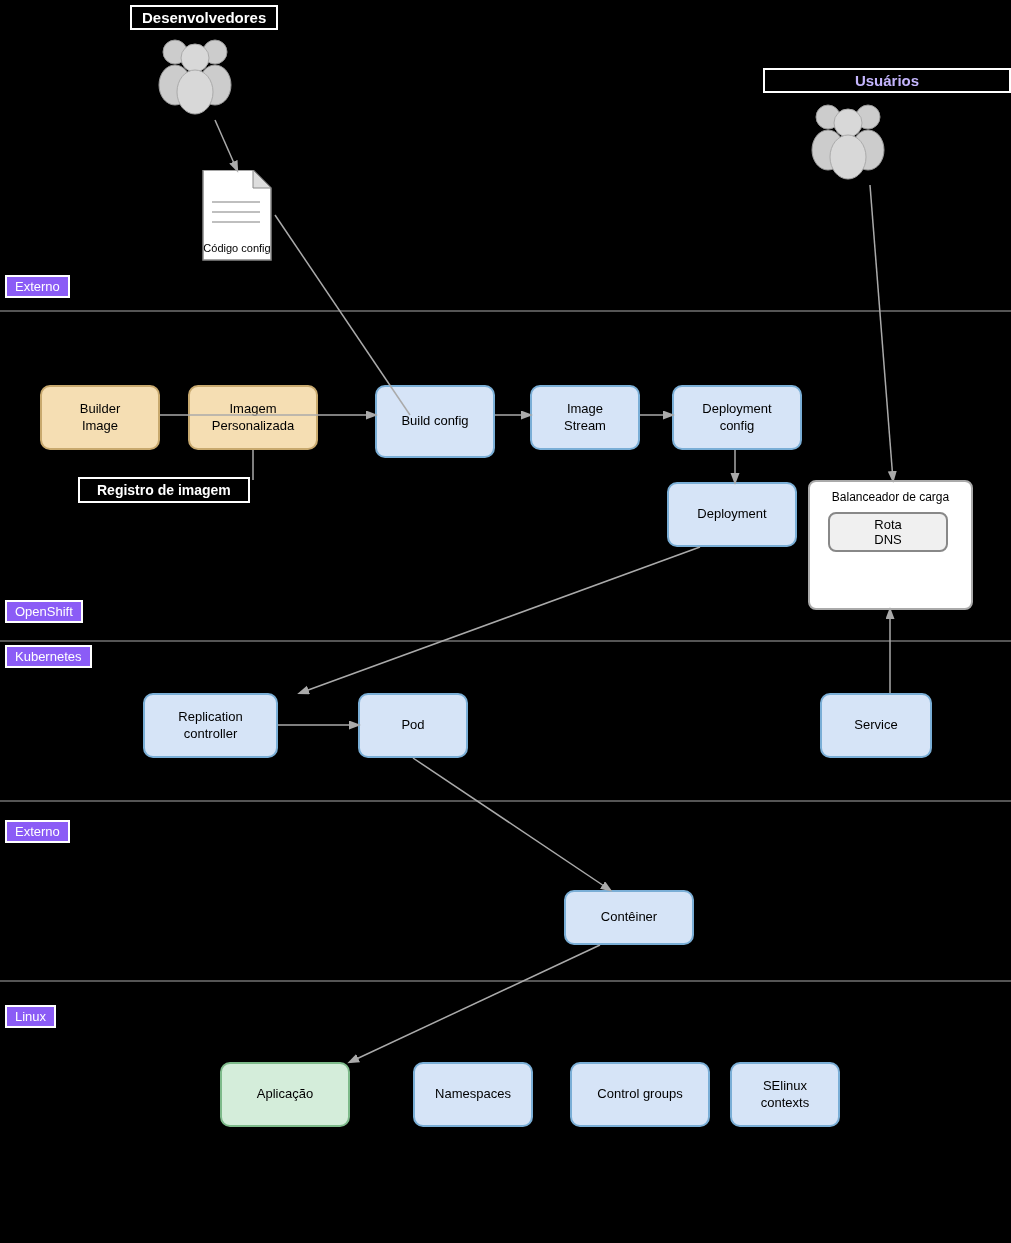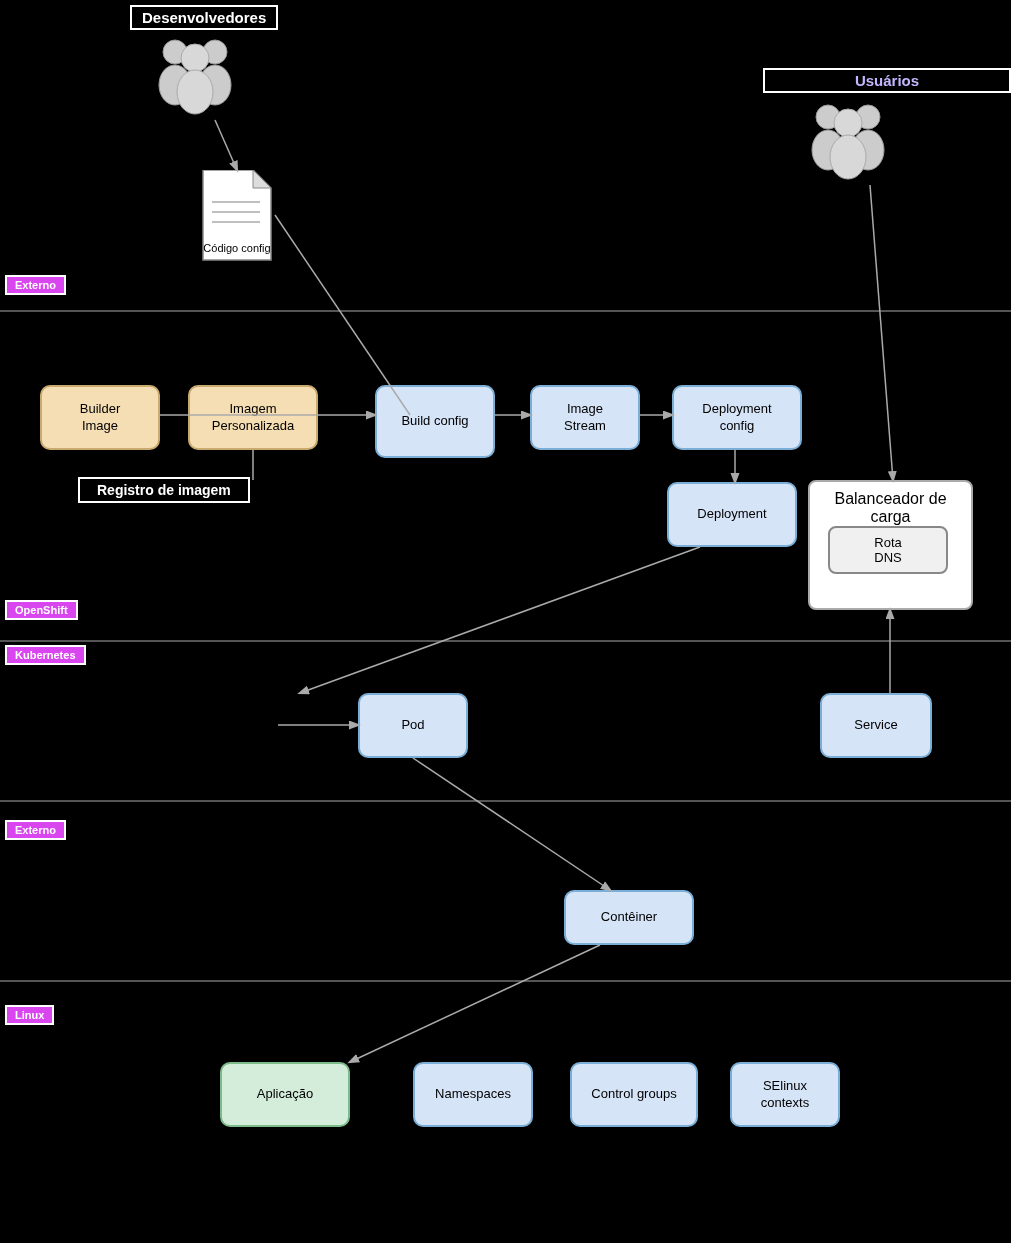"Externo" .section-label { background: #d946ef -> #8b5cf6; font-size: 11px -> 13px; font-weight: bold -> normal }
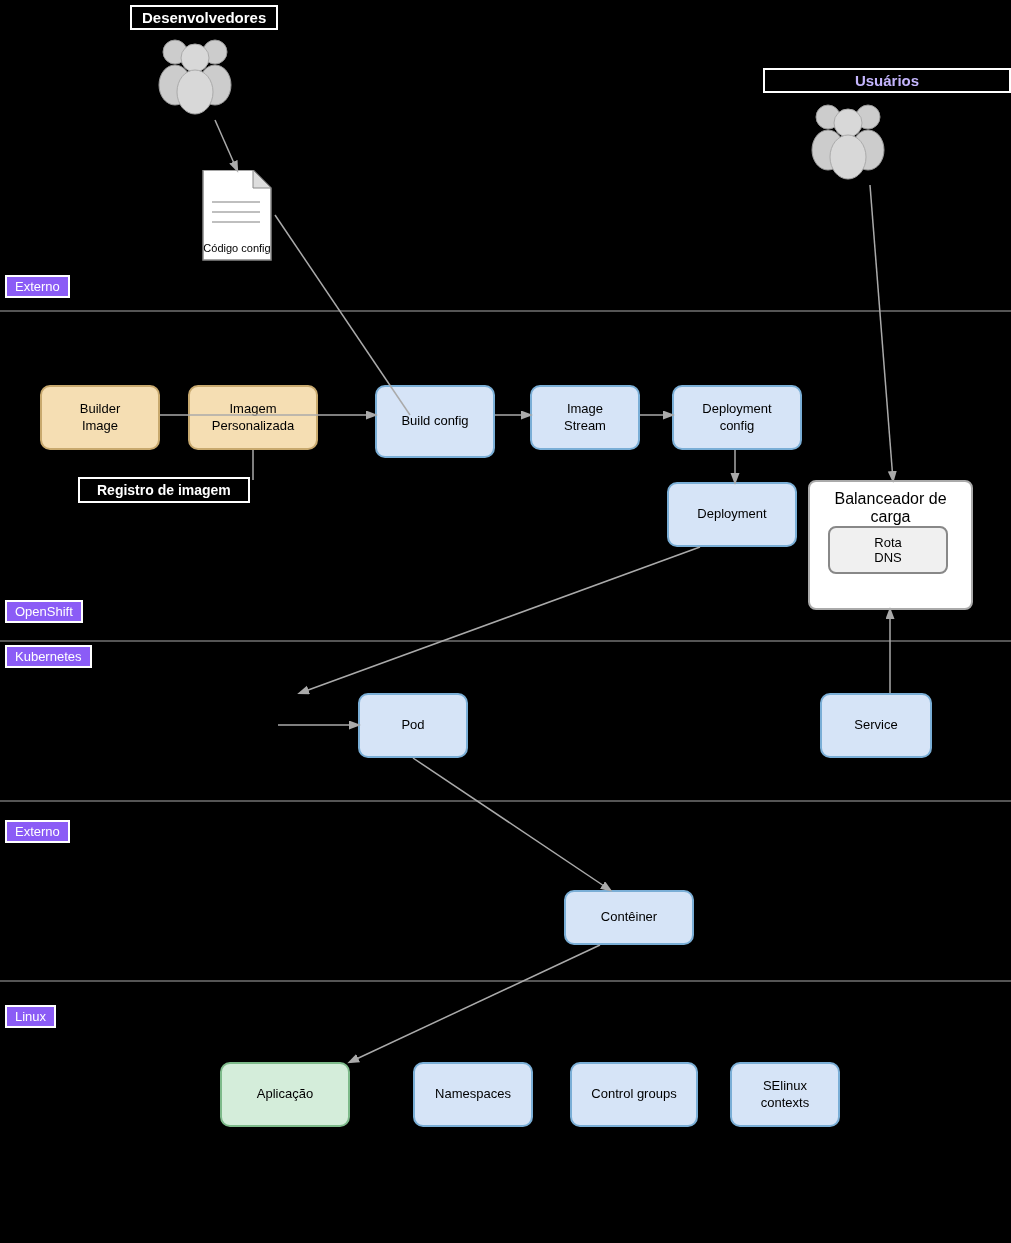"Balanceador de carga" div { font-size: 16px -> 12px; margin-bottom: none -> 8px }
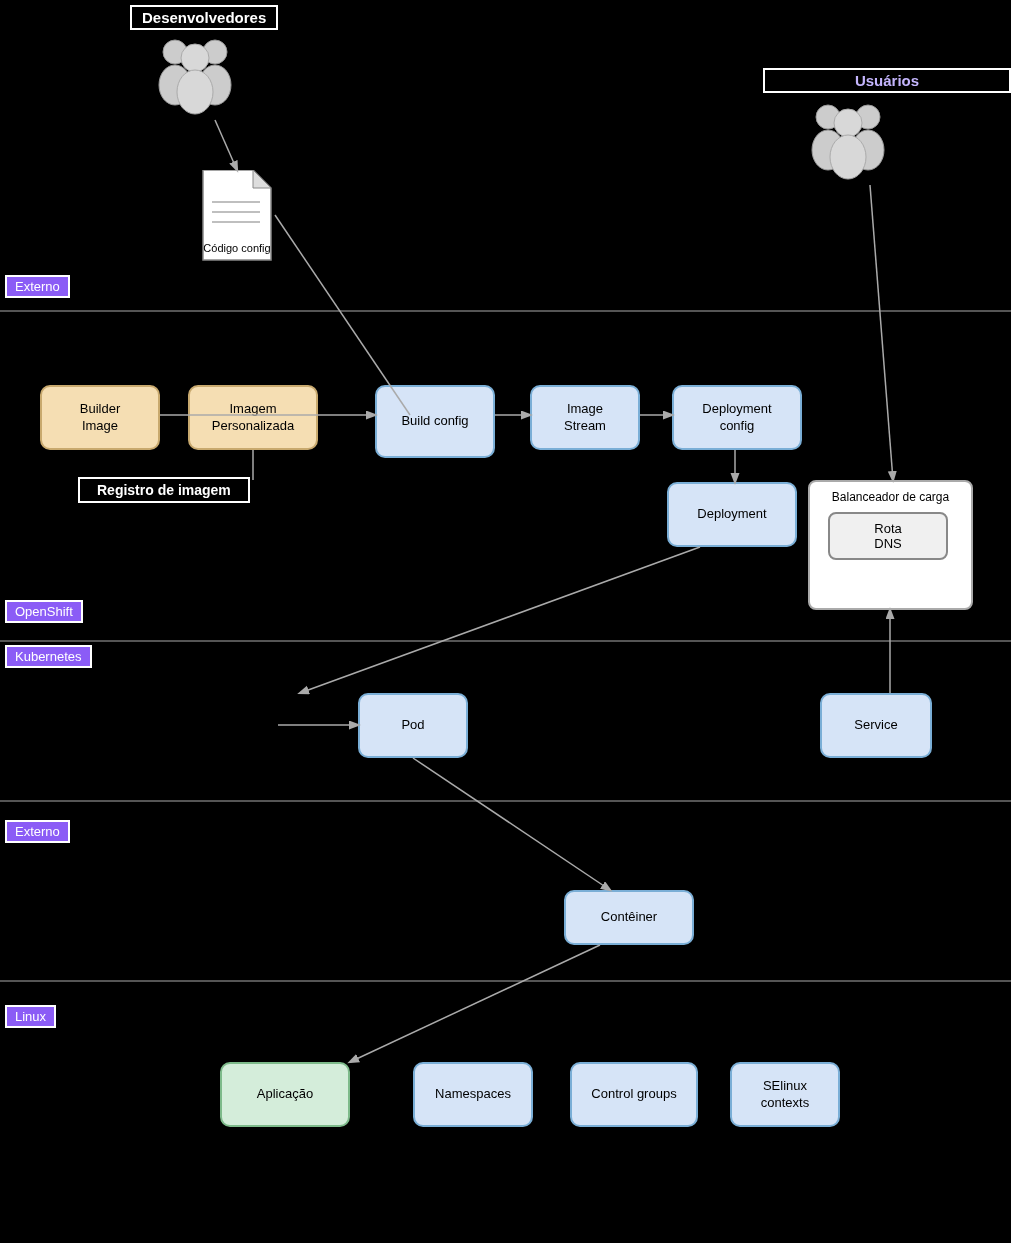"Rota" div.box-nested { height: 48px -> 40px }
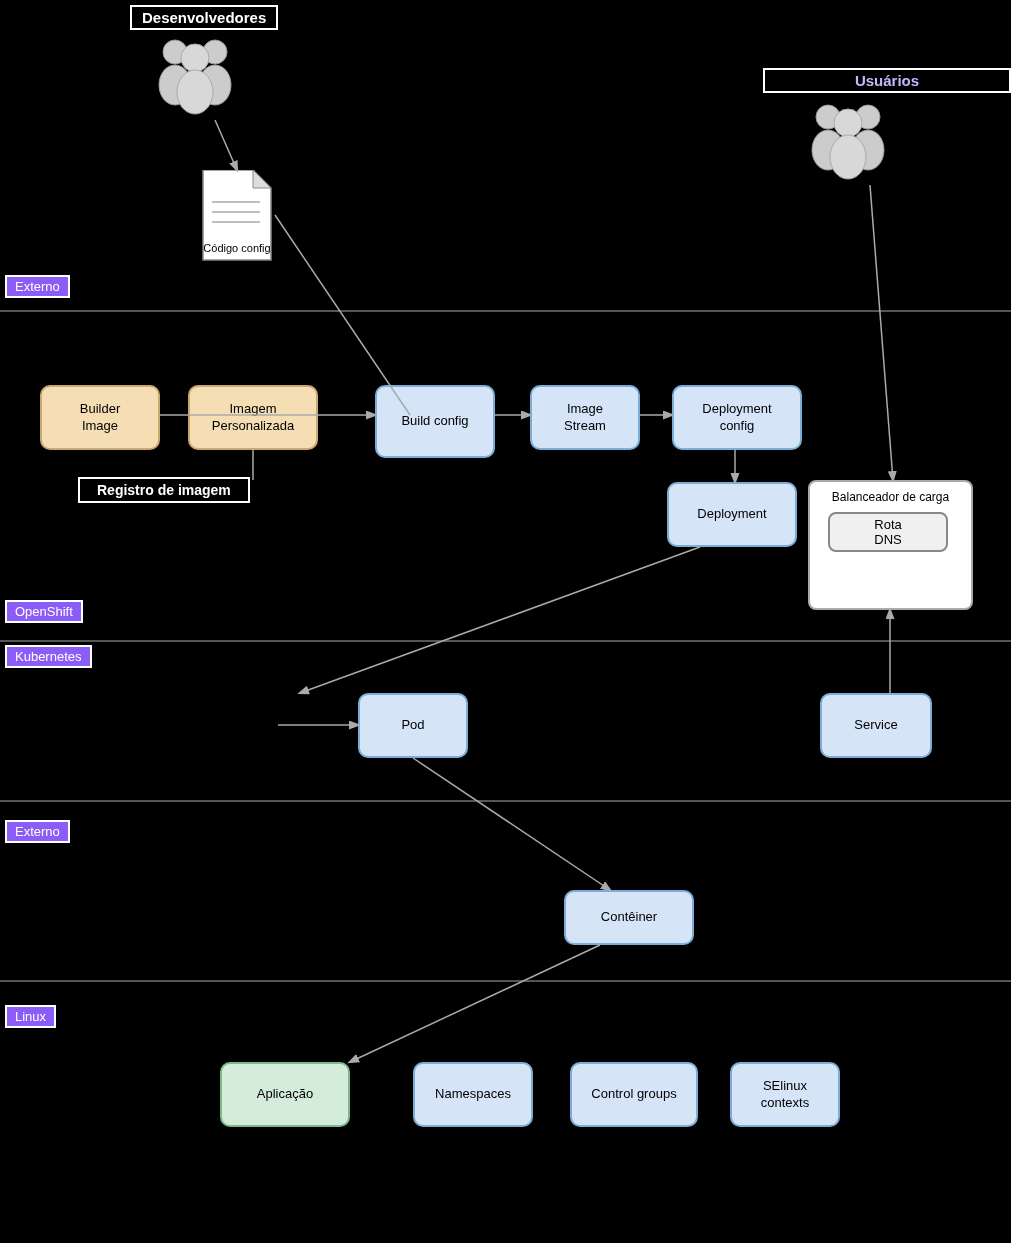"Replication" div.box { html: none -> <div> <span>Replication controller</span> </div> }
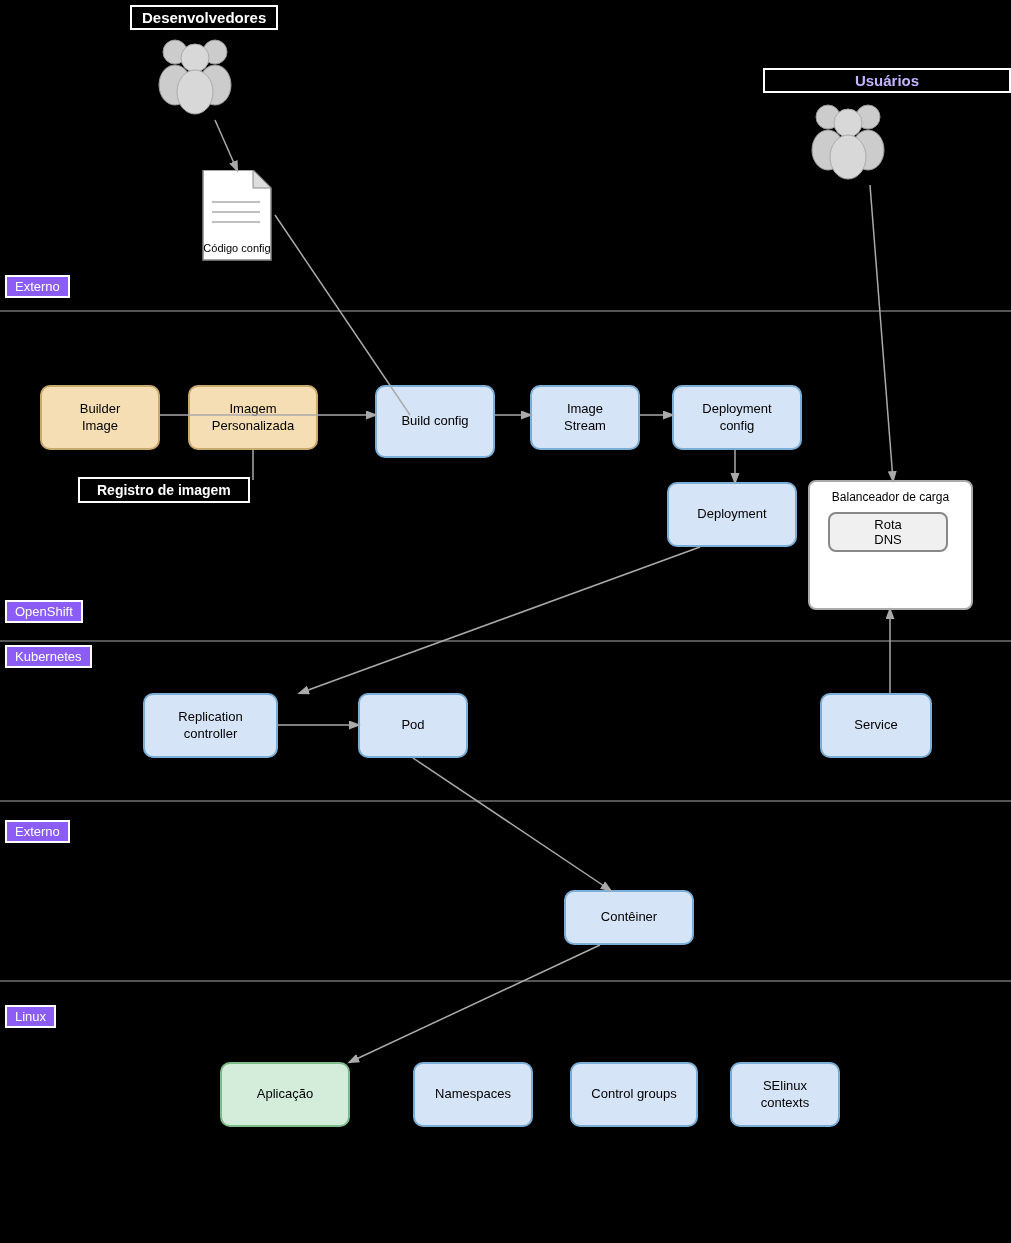"Control groups" div.box { width: 128px -> 140px }
